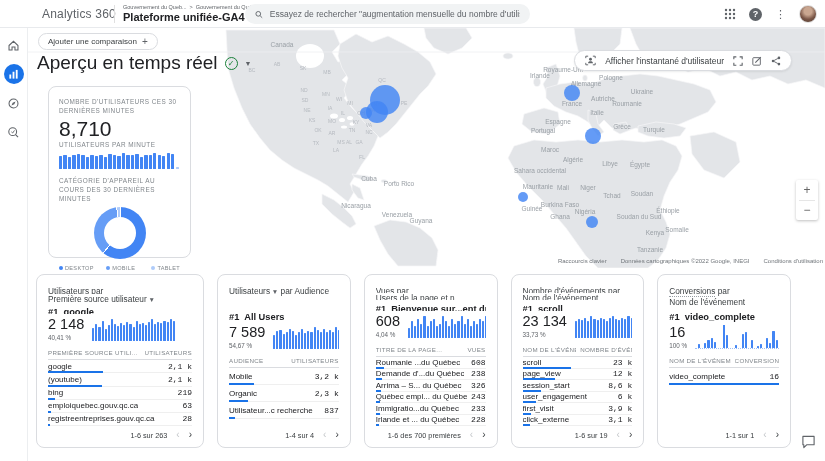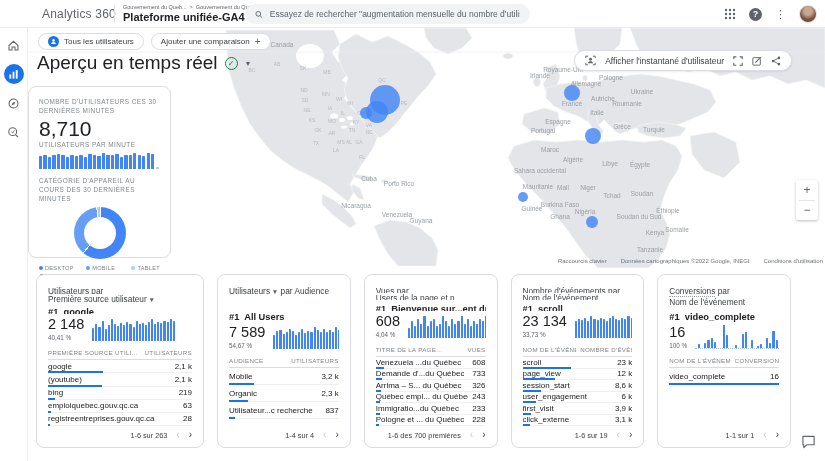"Tous les utilisateurs" div.chip { html: <div> <span> <svg> <circle></circle> <path></path> </svg> </span> <span>Tous les utilisateurs</span> </div> -> none }
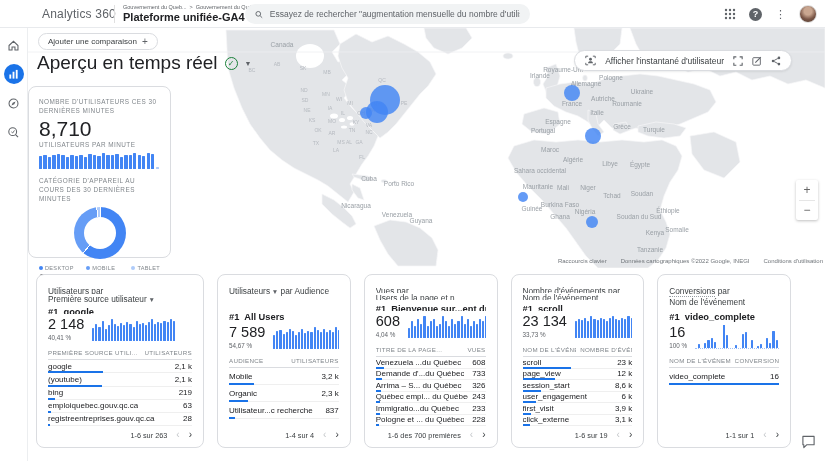"8,710" .kpi { left: 28px -> 48px }
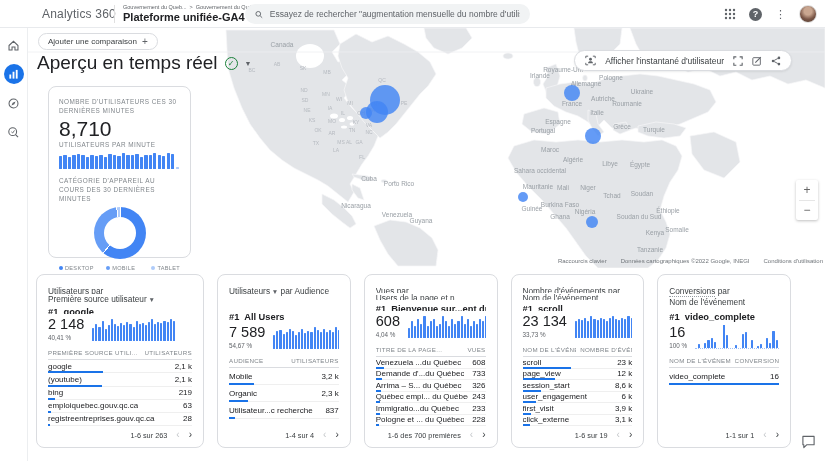"2,1 k" .mc-row .vl { font-family: none -> Liberation Mono, monospace }
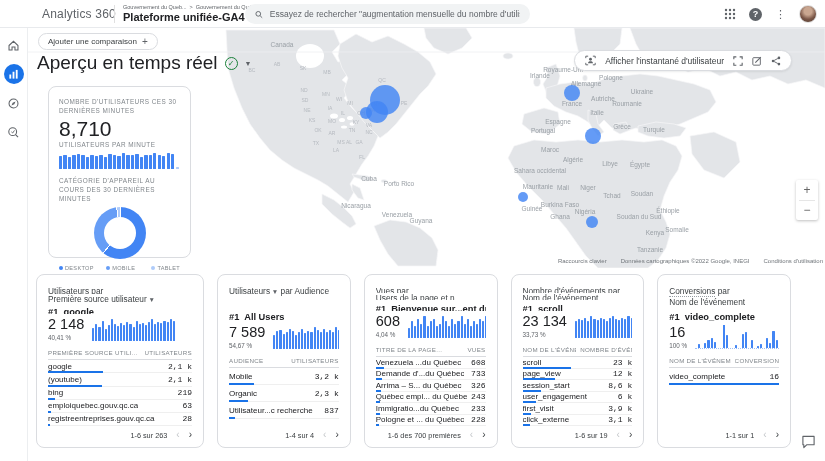"Venezuela ...du Québec" span.nm { text: Venezuela -> Roumanie }
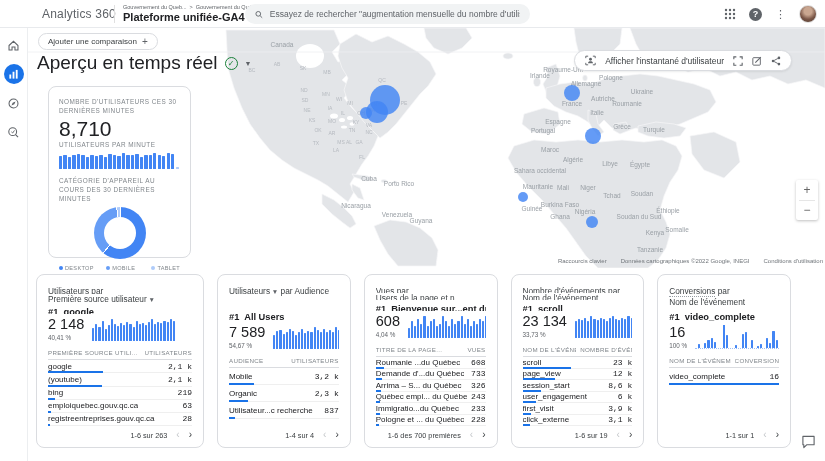"733" span.vl { text: 733 -> 238 }
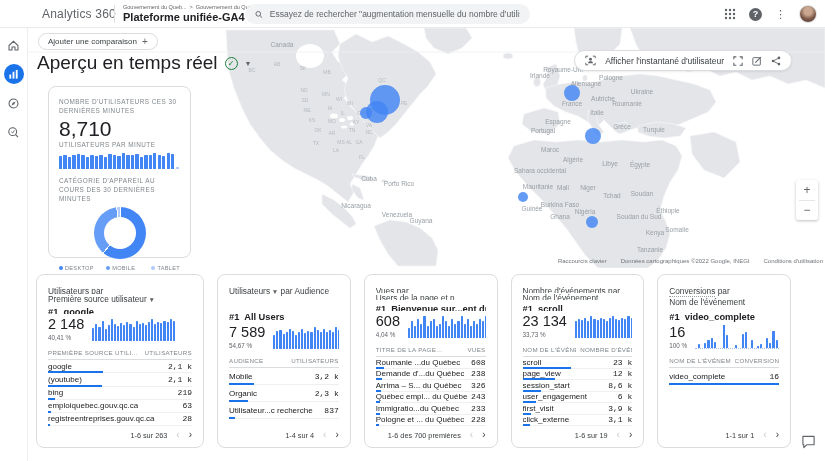"Pologne et ... du Québec" span.nm { text: Pologne -> Irlande }
